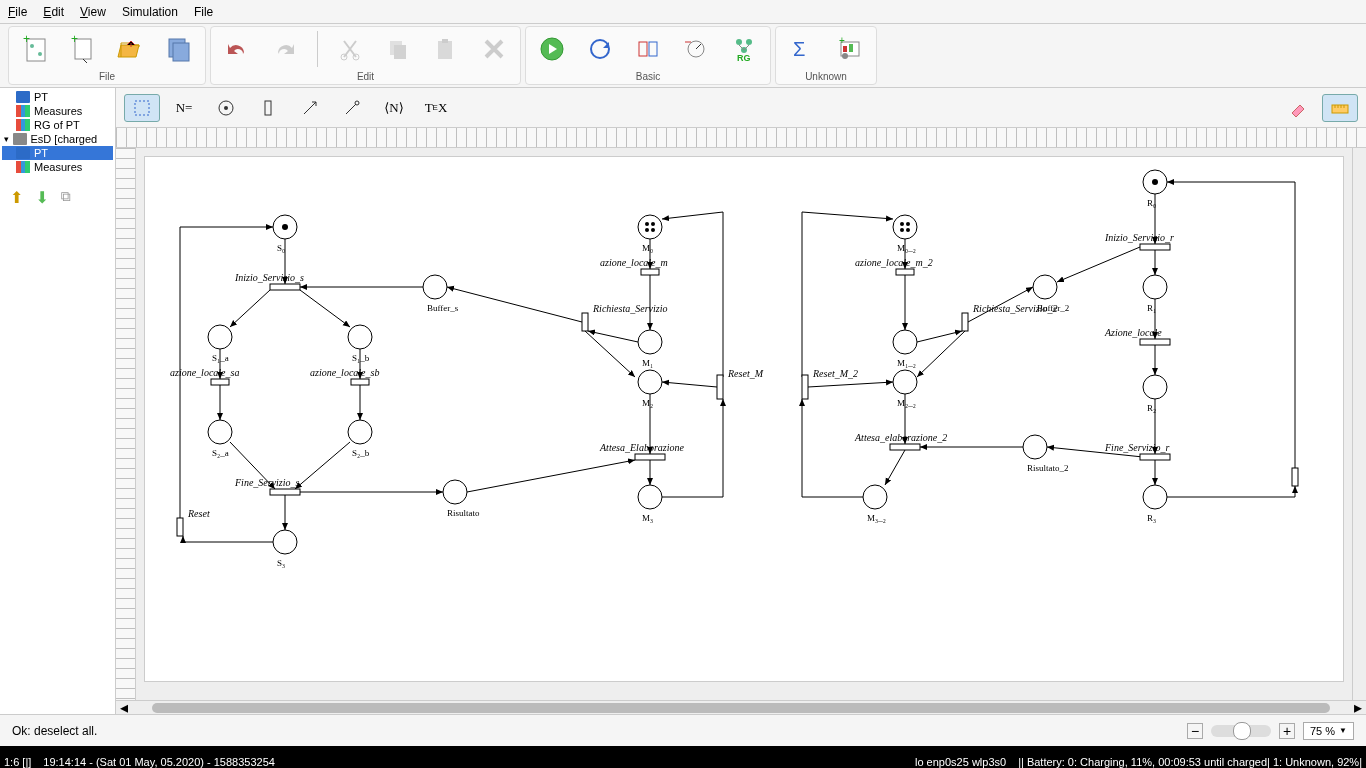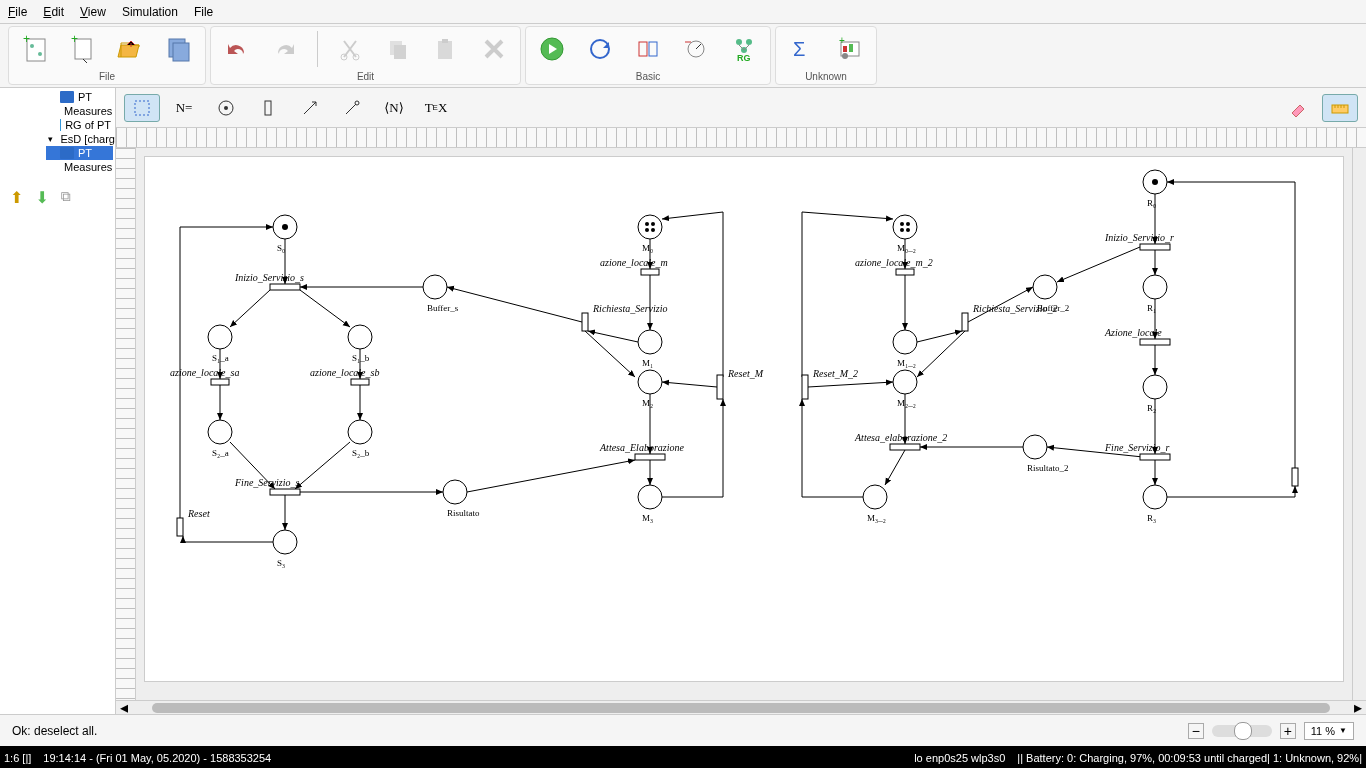"PT" .tree-item { margin-left: 44px -> none }
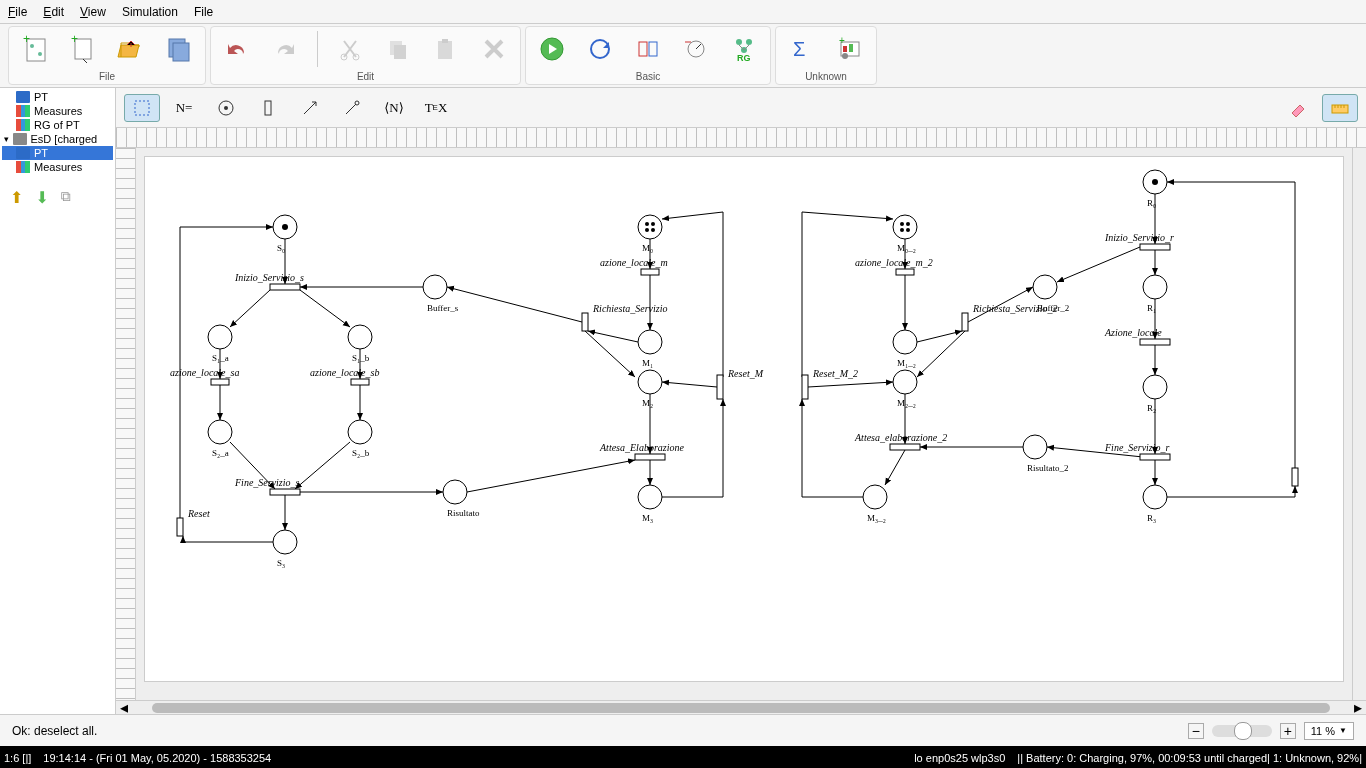"11 %" span { text: 11 -> 75 }
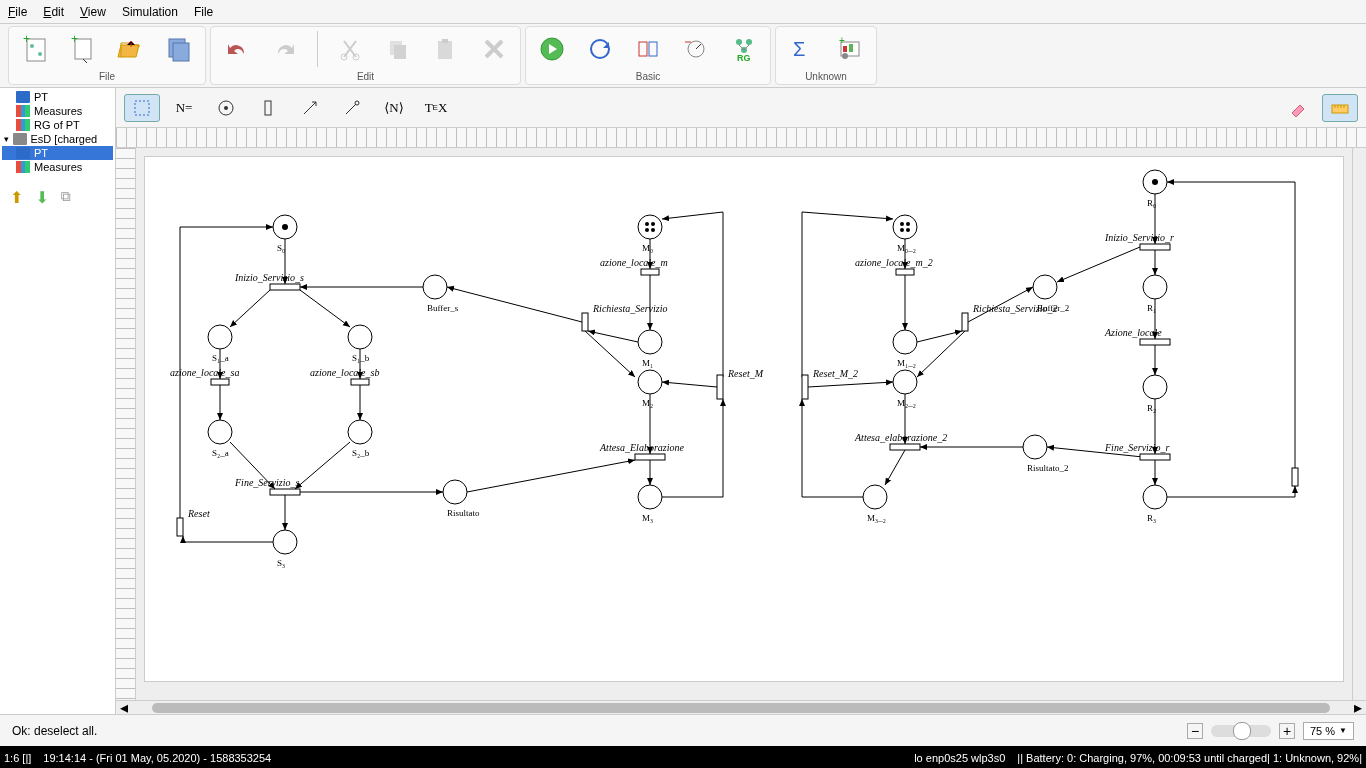"1:6 [|]" .taskbar { align-items: flex-end -> flex-start; padding: 4px 4px -> 10px 4px }
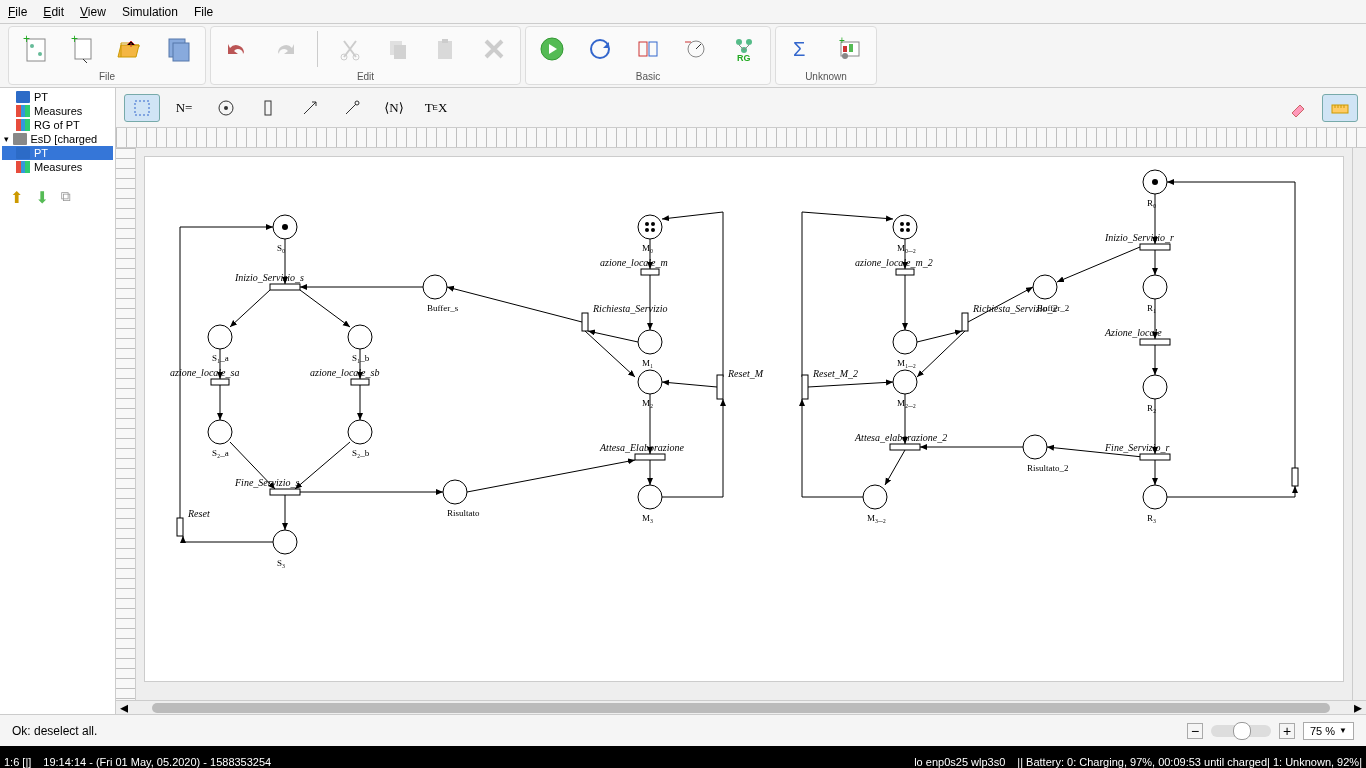"19:14:14 - (Fri 01 May," span.tseg { text: Fri -> Sat }
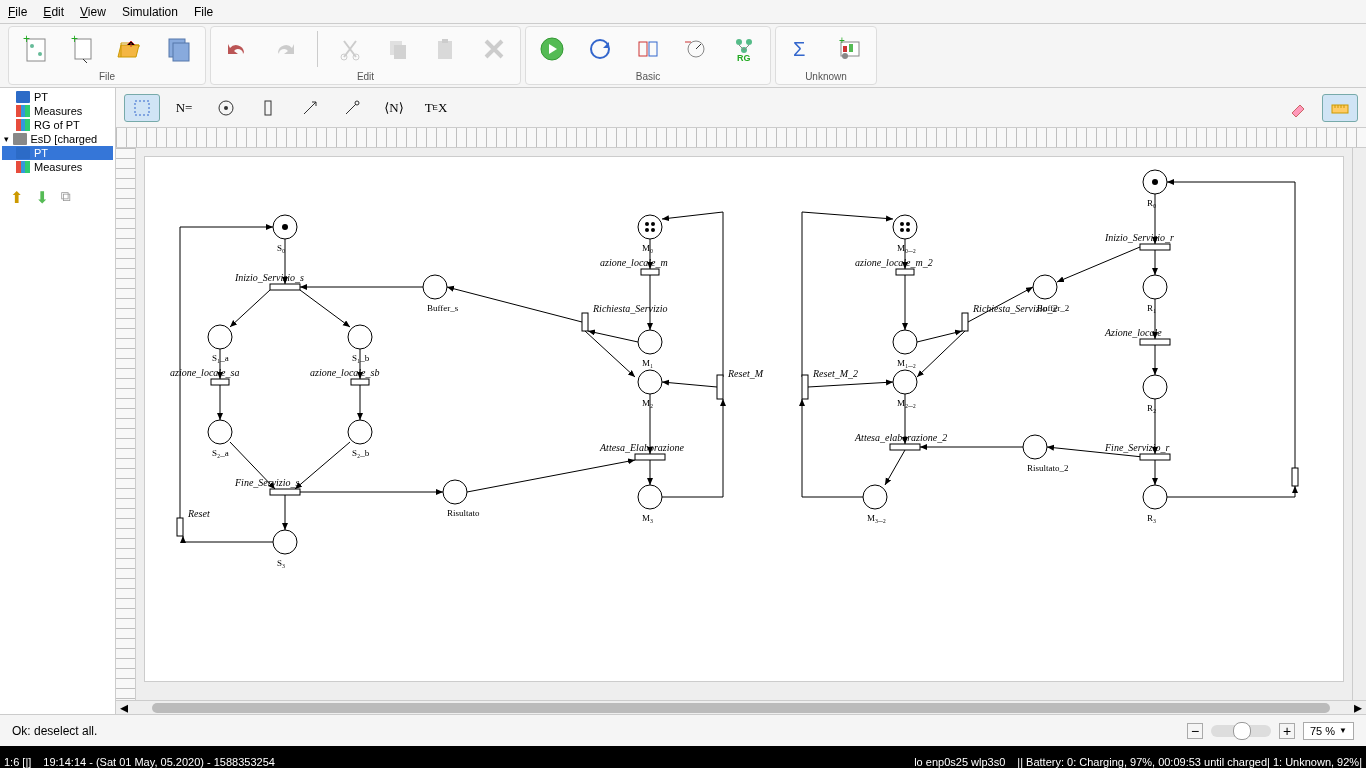"|| Battery: 0: Charging, 97%," span.tseg { text: 97% -> 11% }
